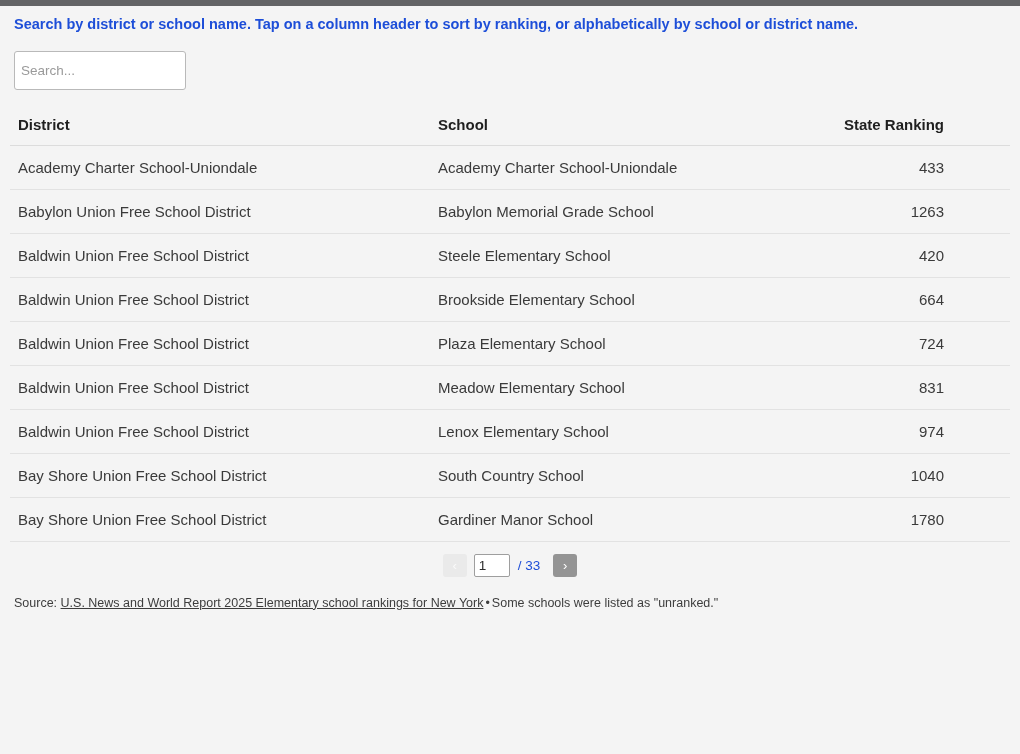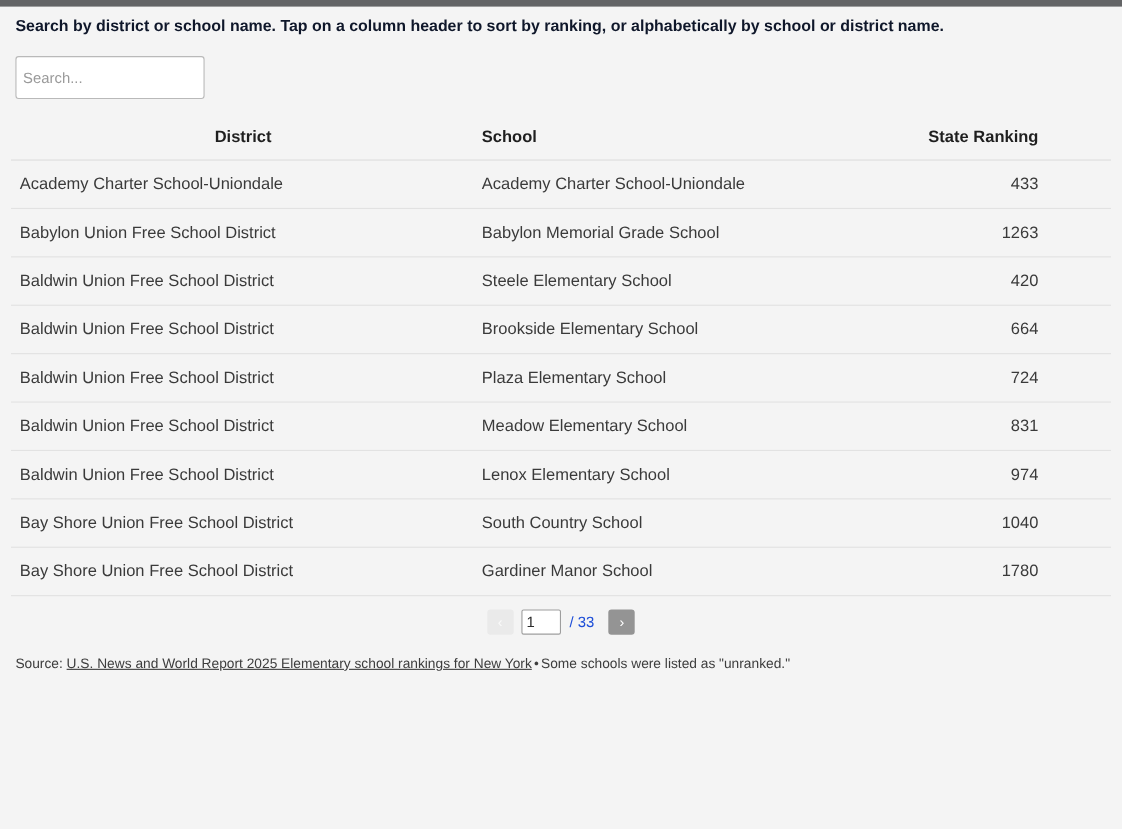"Search by district or school" .page-subtitle { color: #0f172a -> #1d4ed8 }
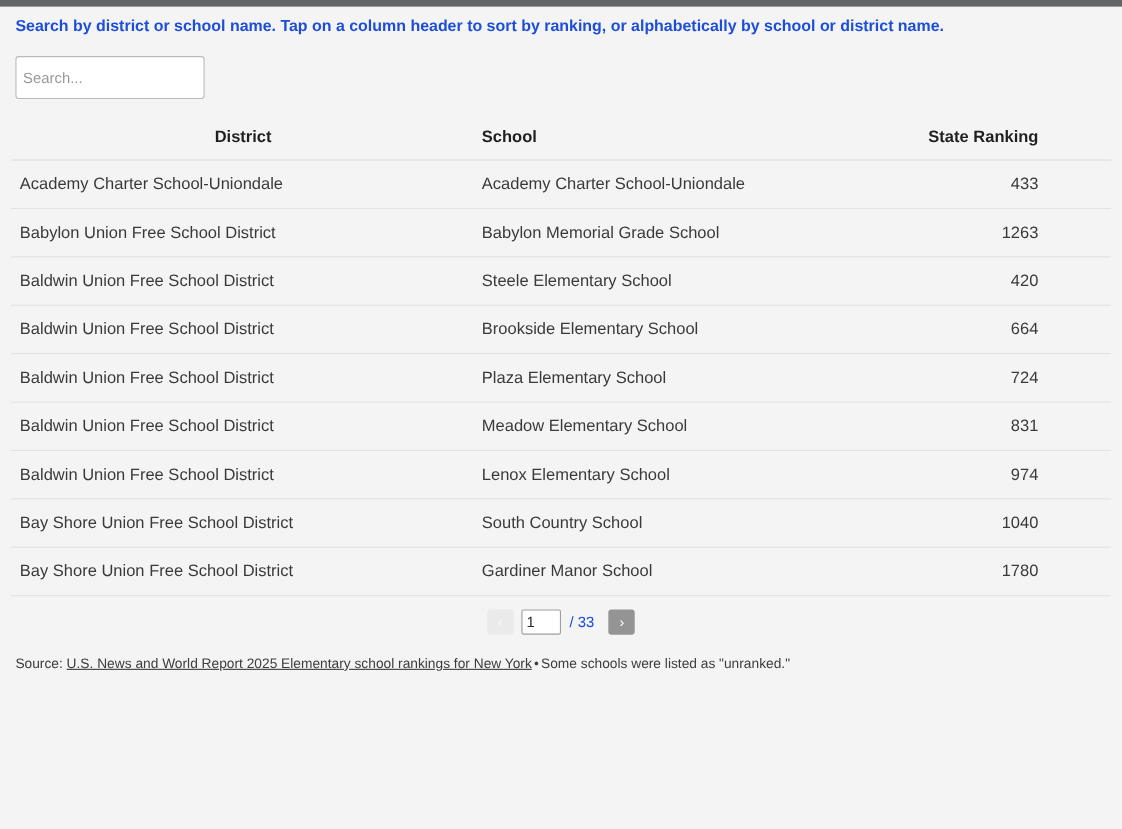"District" table.rankings th.col-district { text-align: center -> none }
